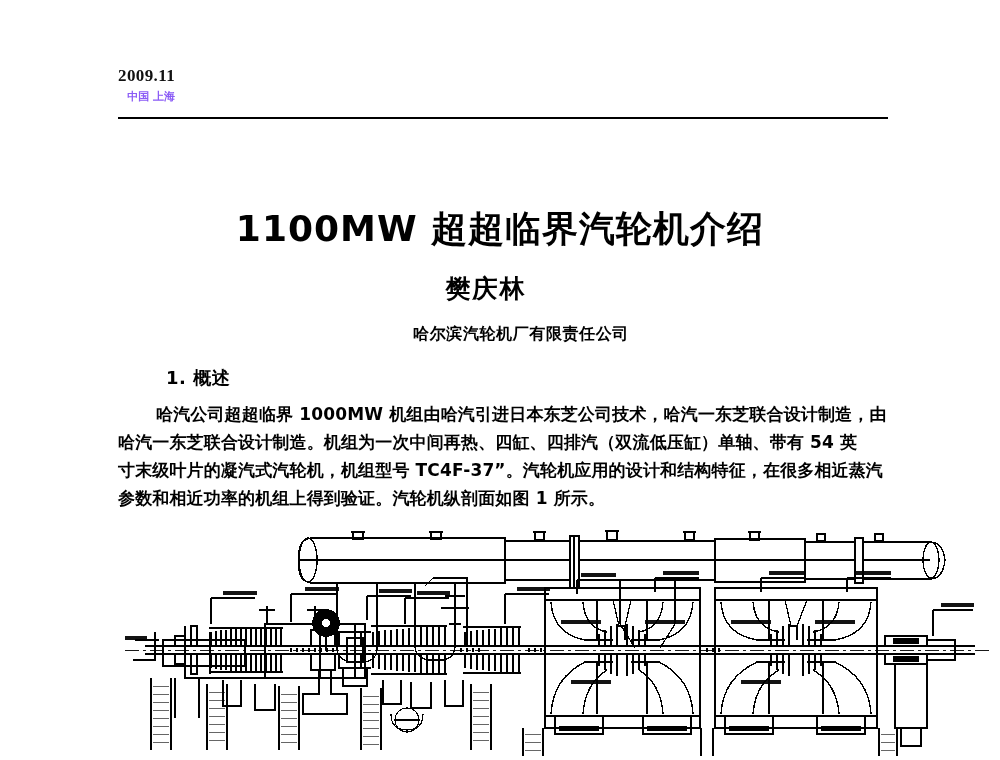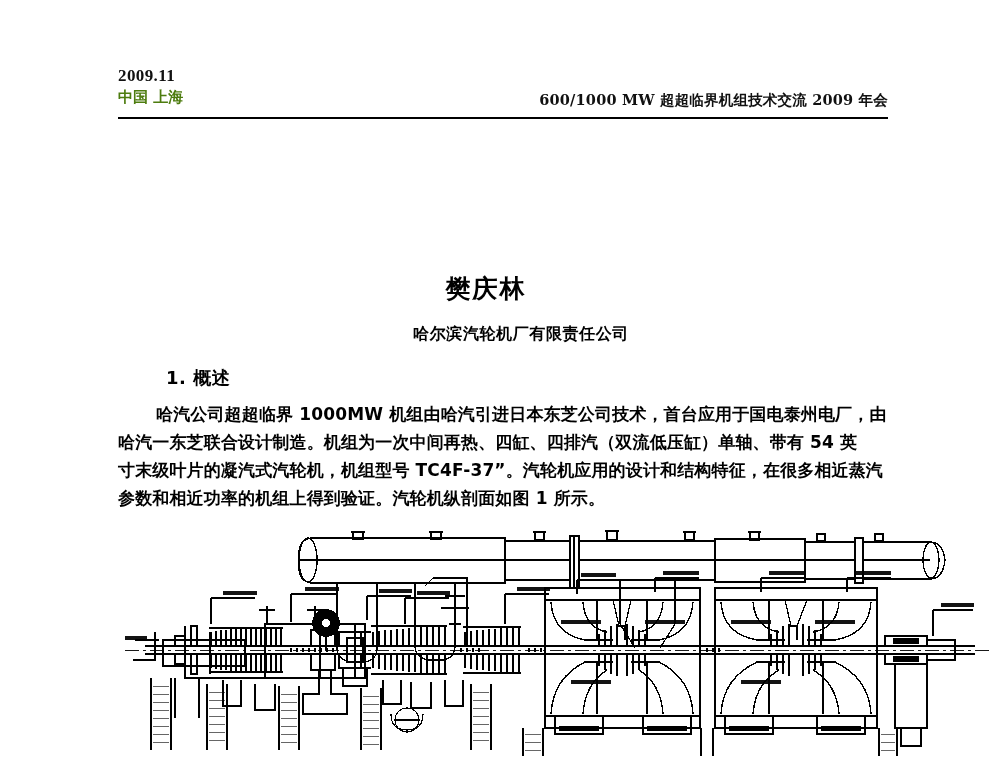"2009.11" .header-left { text-align: left -> right }
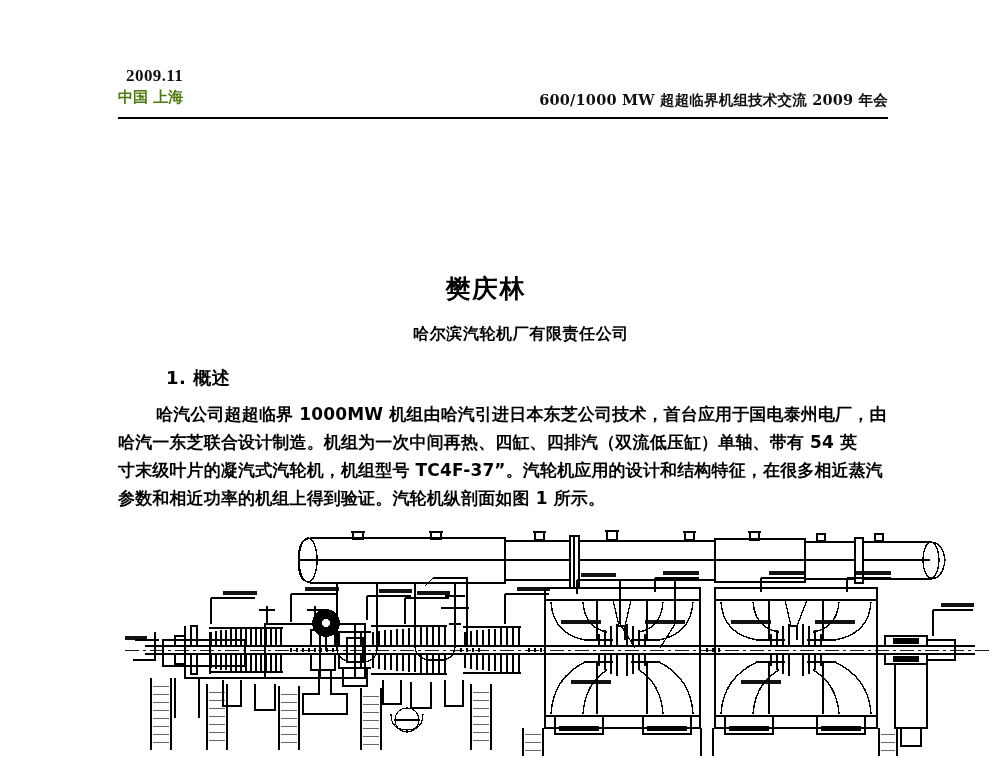"中国 上海" .header-place { color: #4d7c0f -> #8b5cf6; font-size: 15px -> 11px }
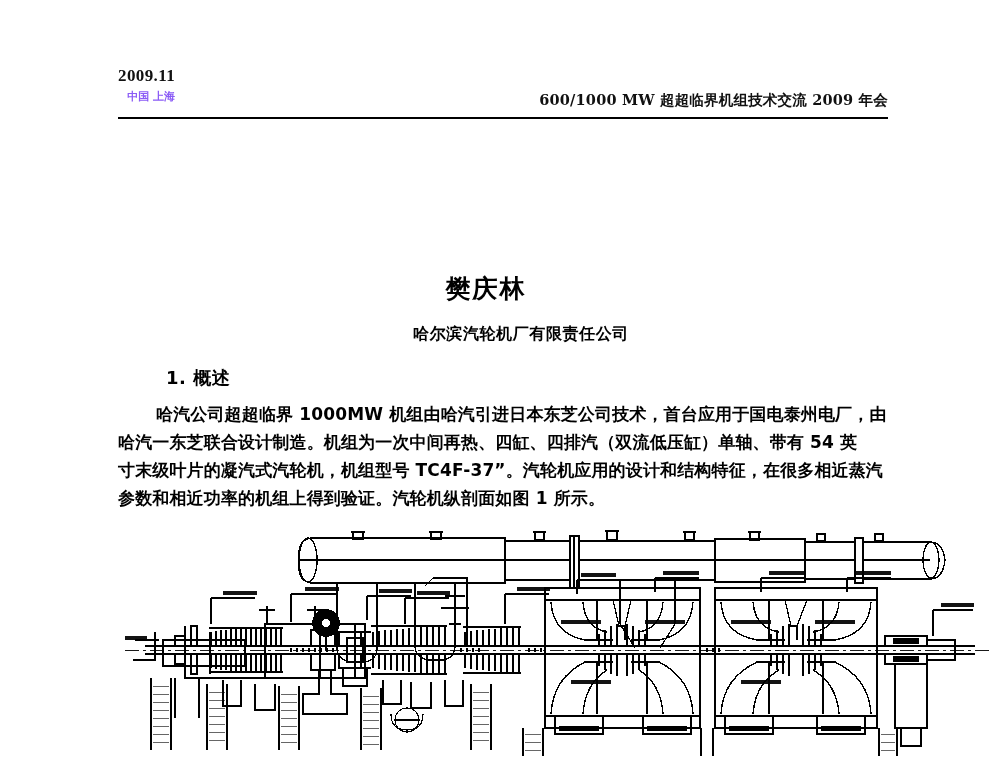"600/1000 MW 超超临界机组技术交流 2009 年会" div.header-right { html: <div>600/1000 MW 超超临界机组技术交流 2009 年会</div> -> none }
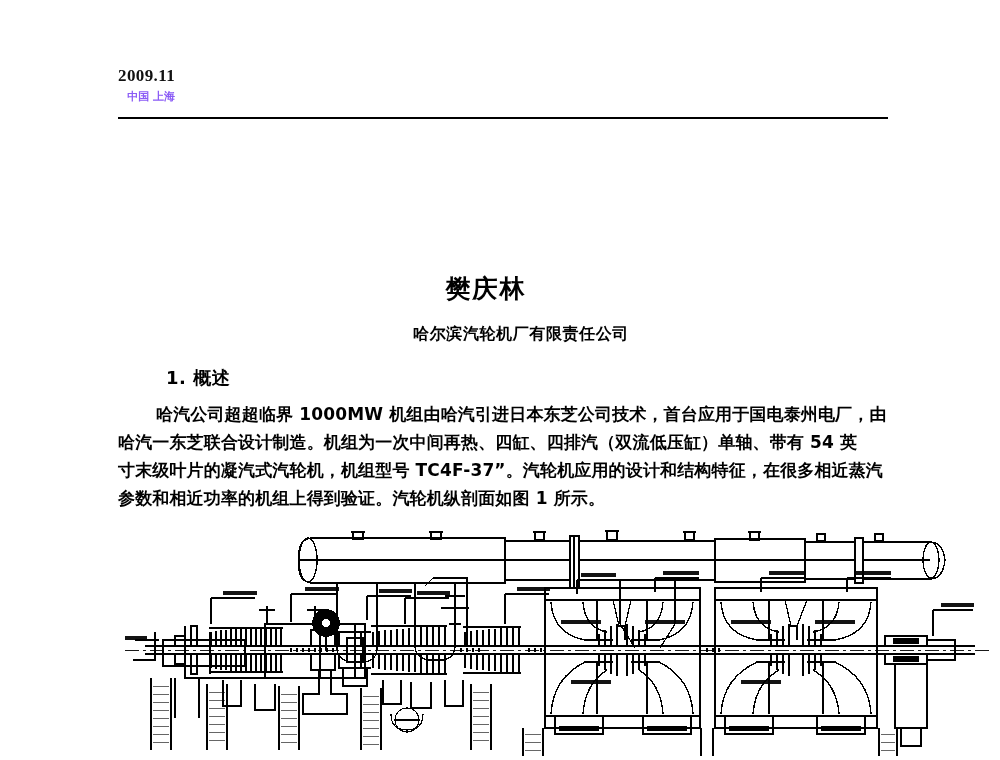"1100MW 超超临界汽轮机介绍" div.title { html: none -> <div>1100MW 超超临界汽轮机介绍</div> }
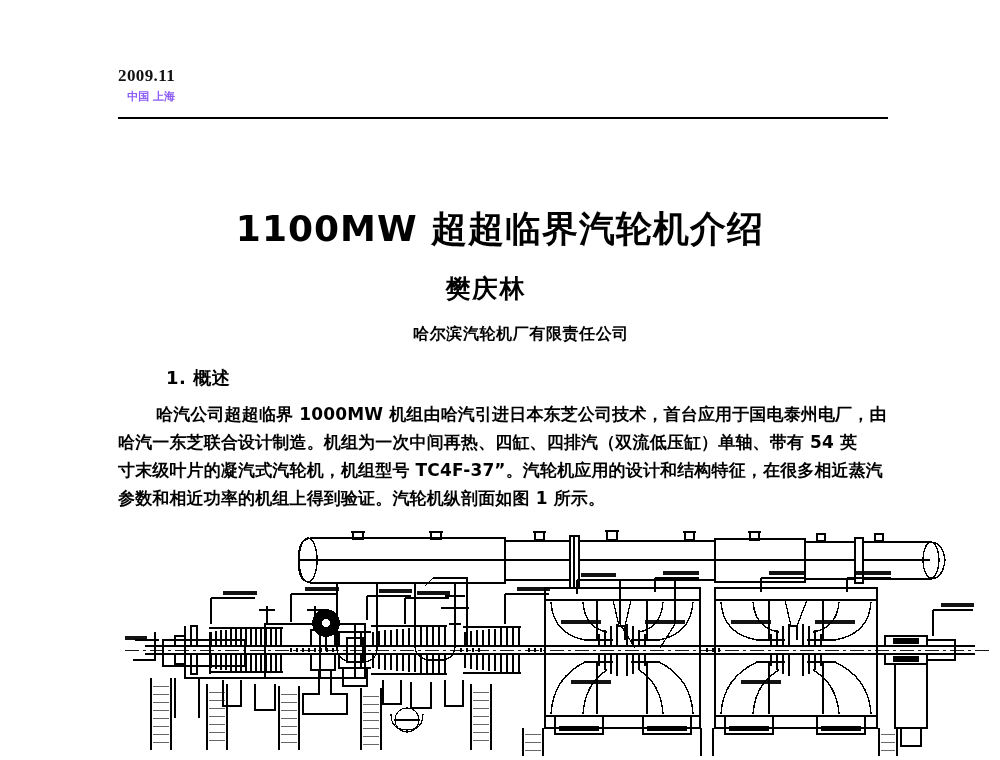"哈汽公司超超临界 1000MW" div.body-line { text: 首台应用于国电泰州电厂 -> 哈汽一东芝联合设计制造 }
